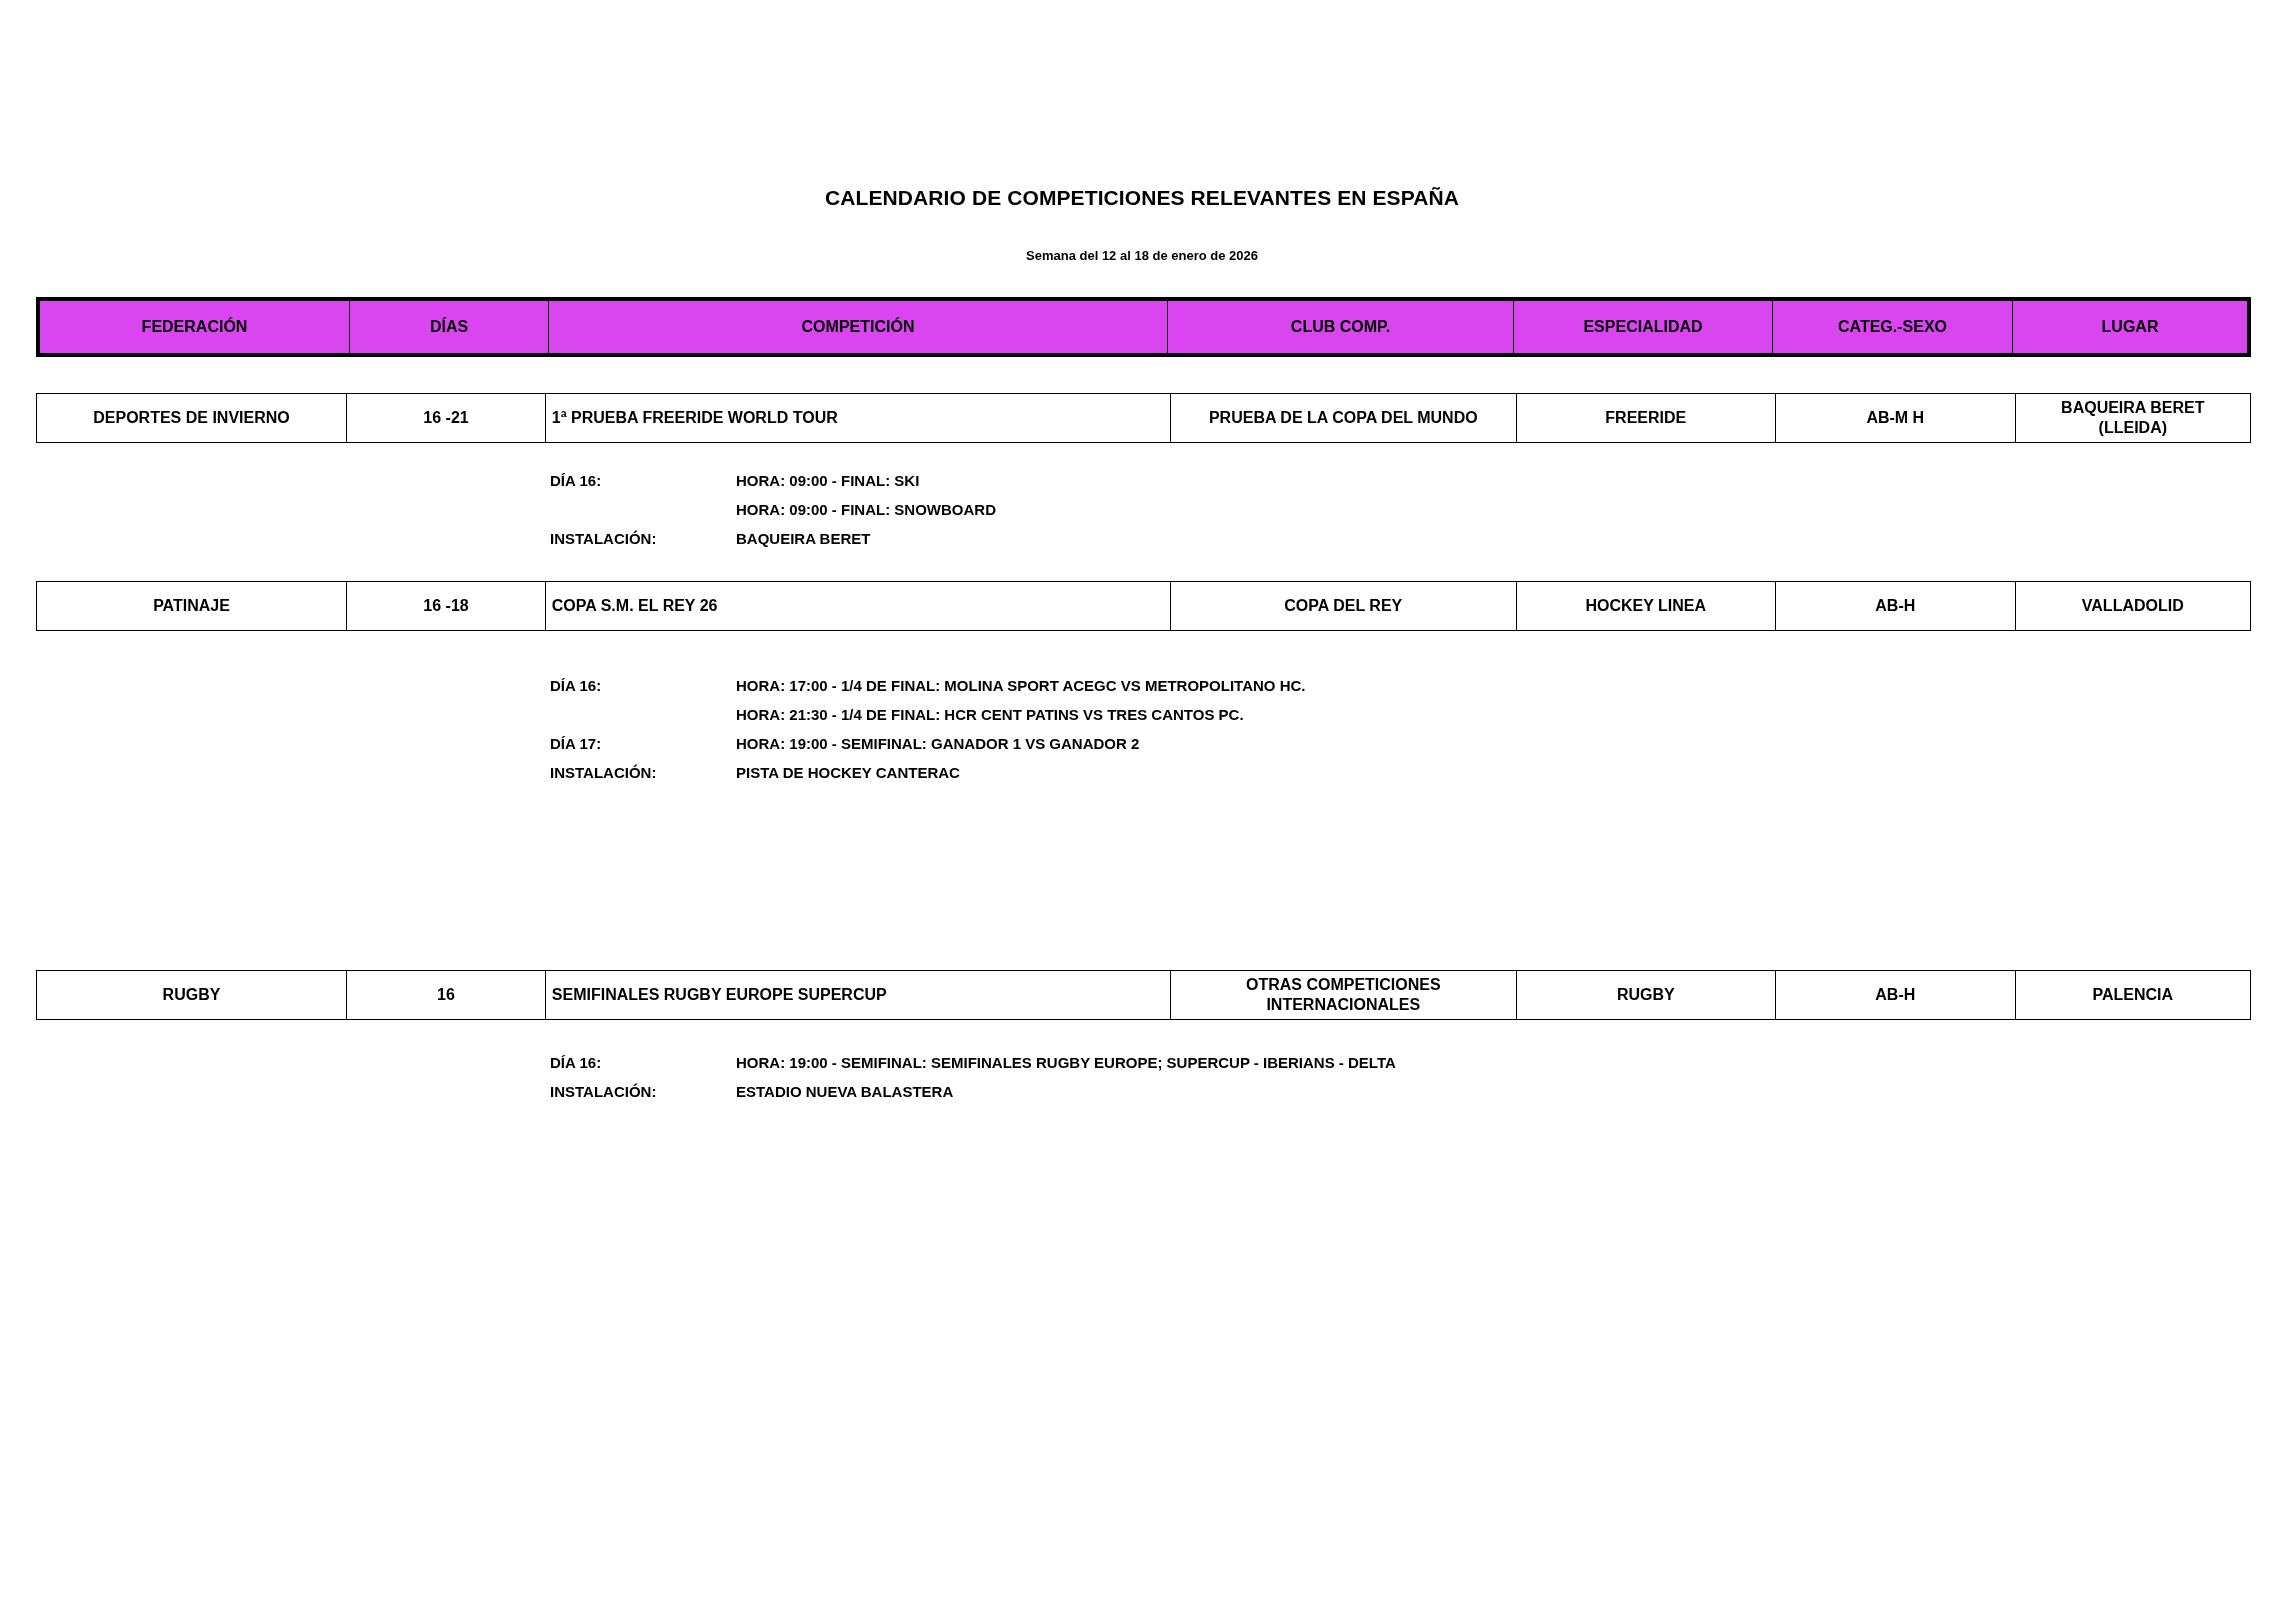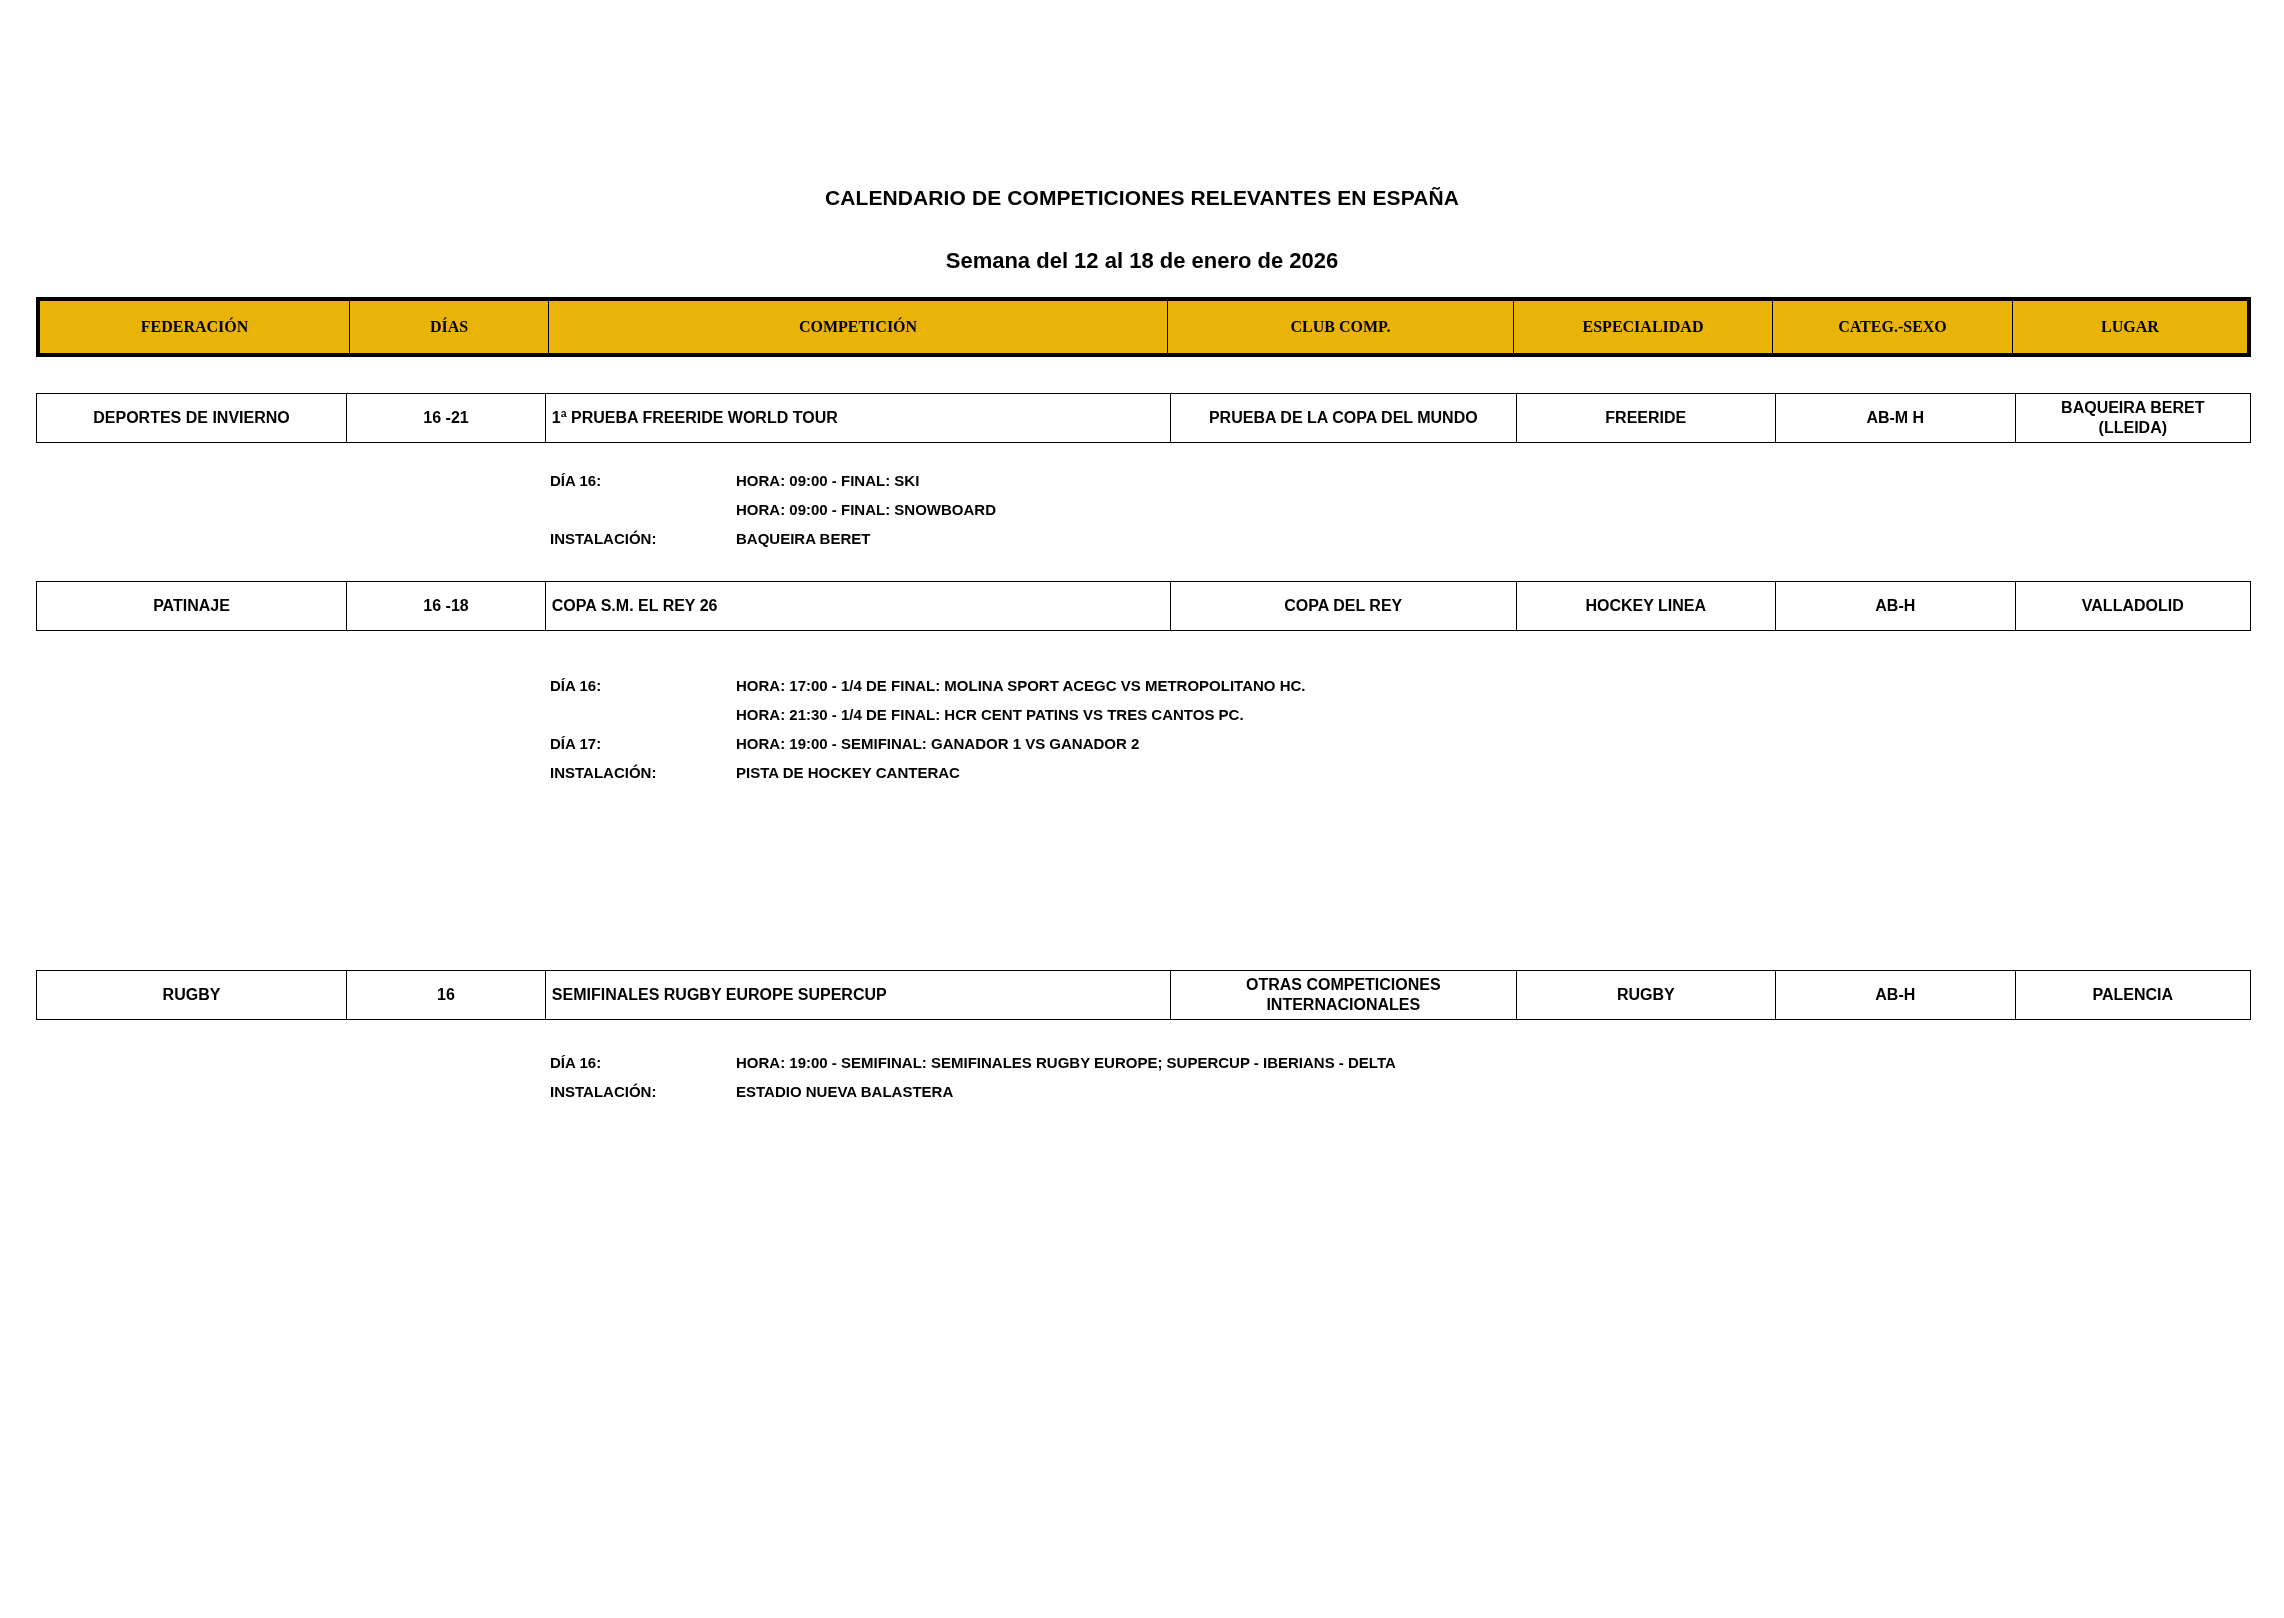"Semana del 12 al 18" .doc-subtitle { font-size: 22px -> 13px }
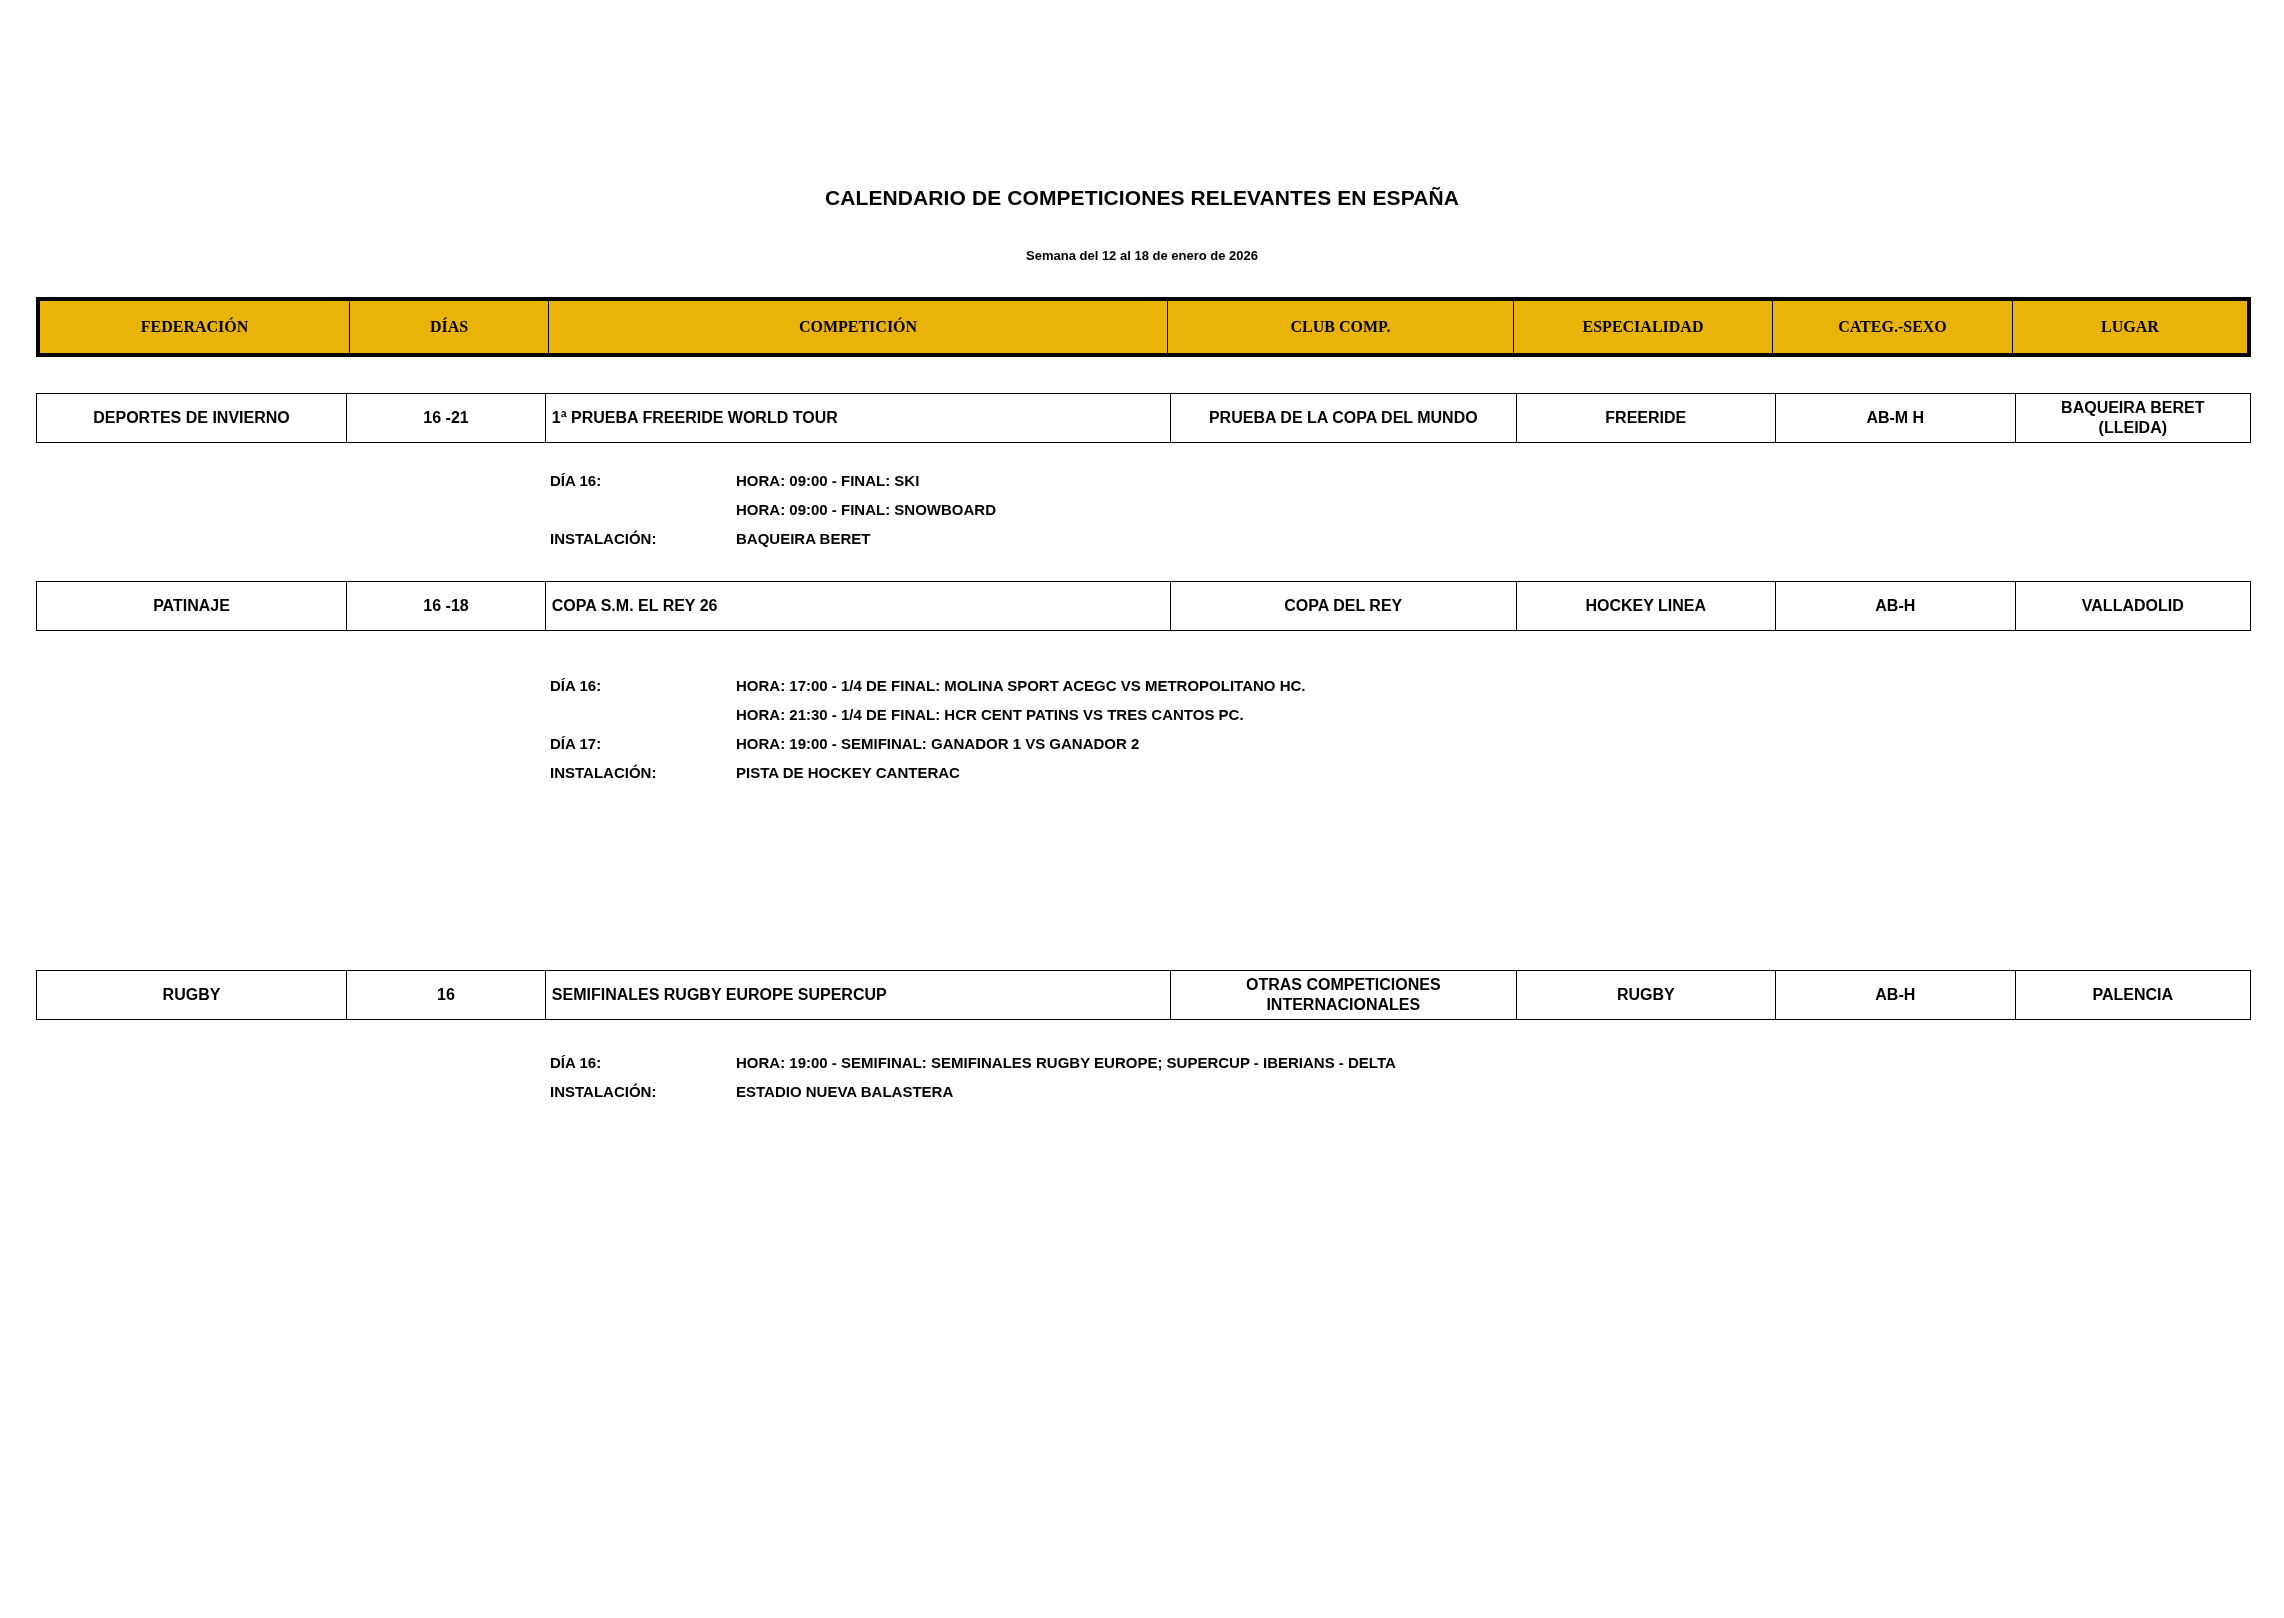"FEDERACIÓN" .tbl.header-tbl td { background: #eab308 -> #d946ef; font-family: Liberation Serif, serif -> none }
